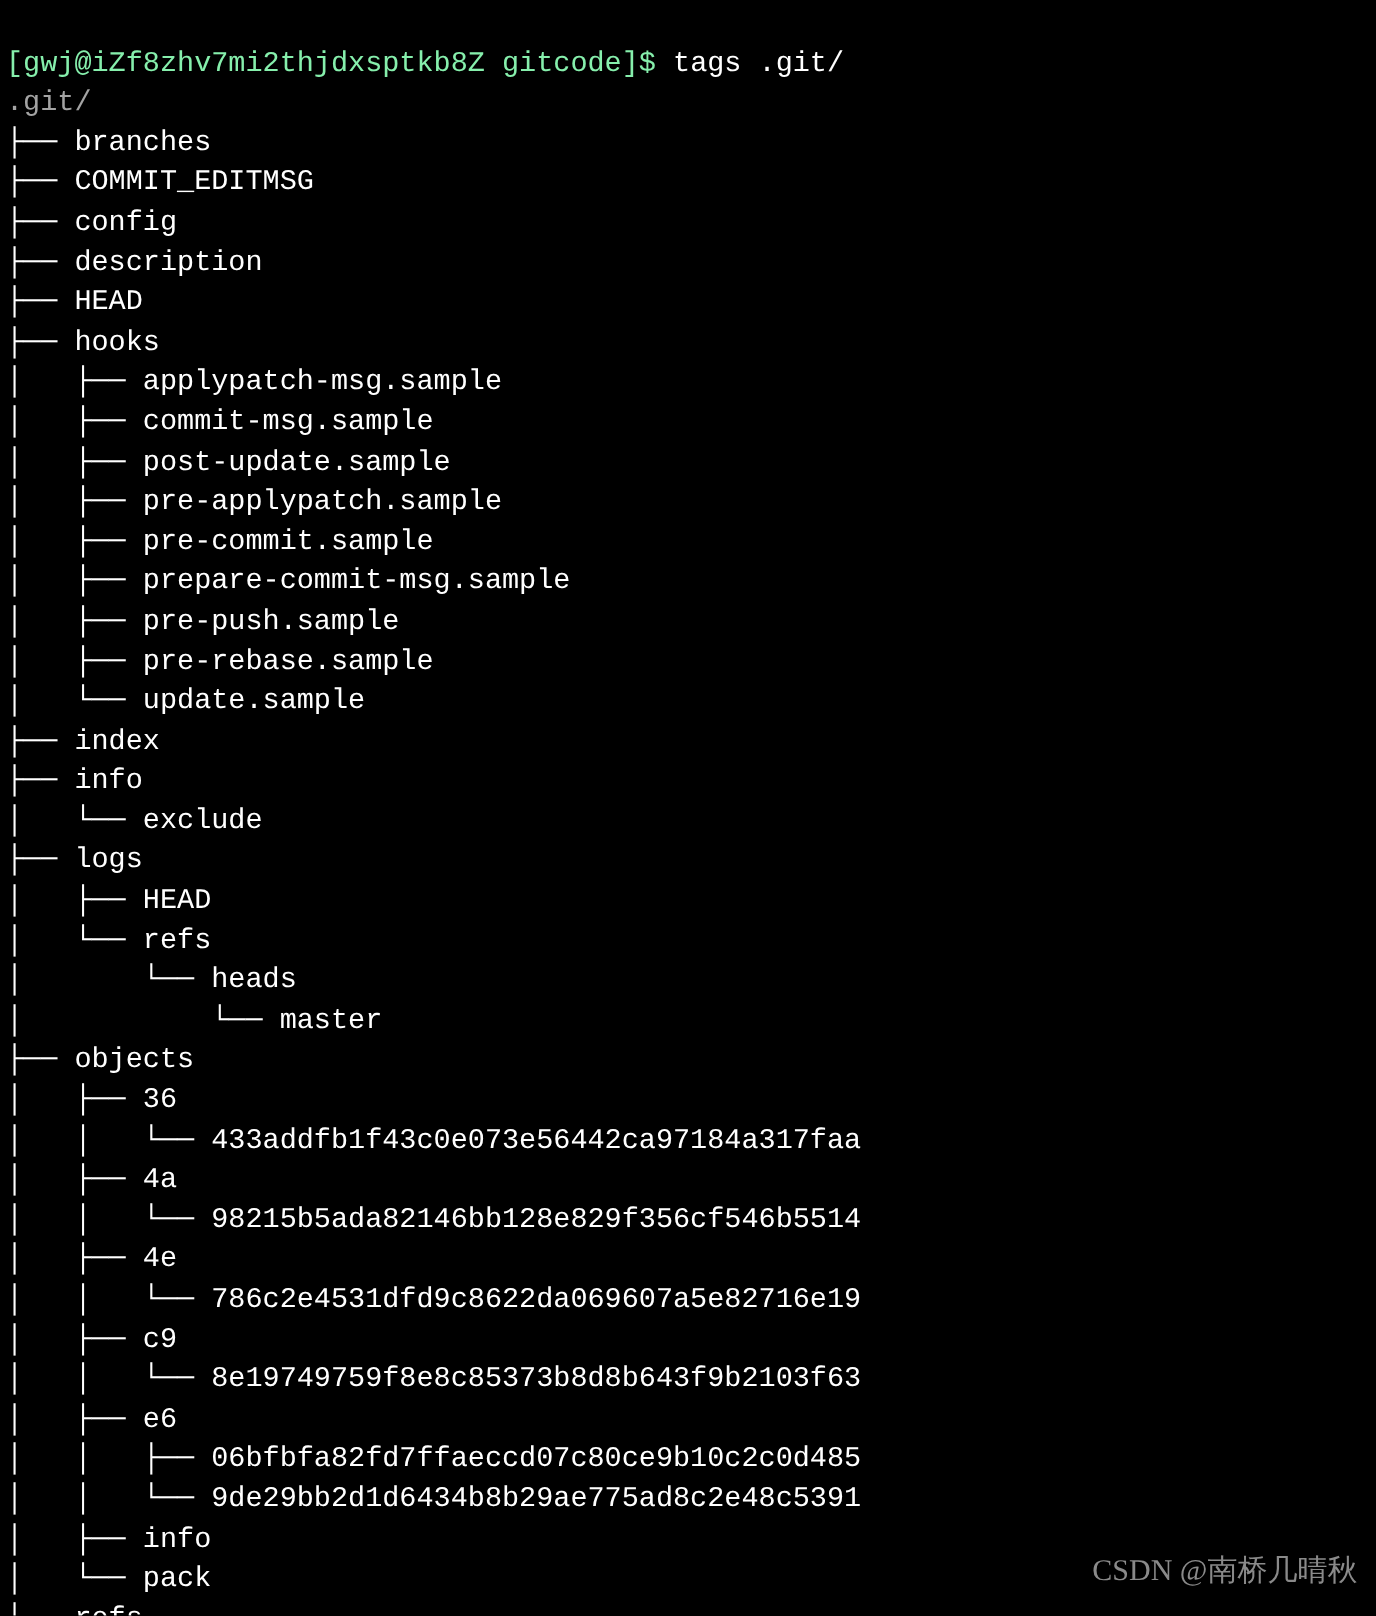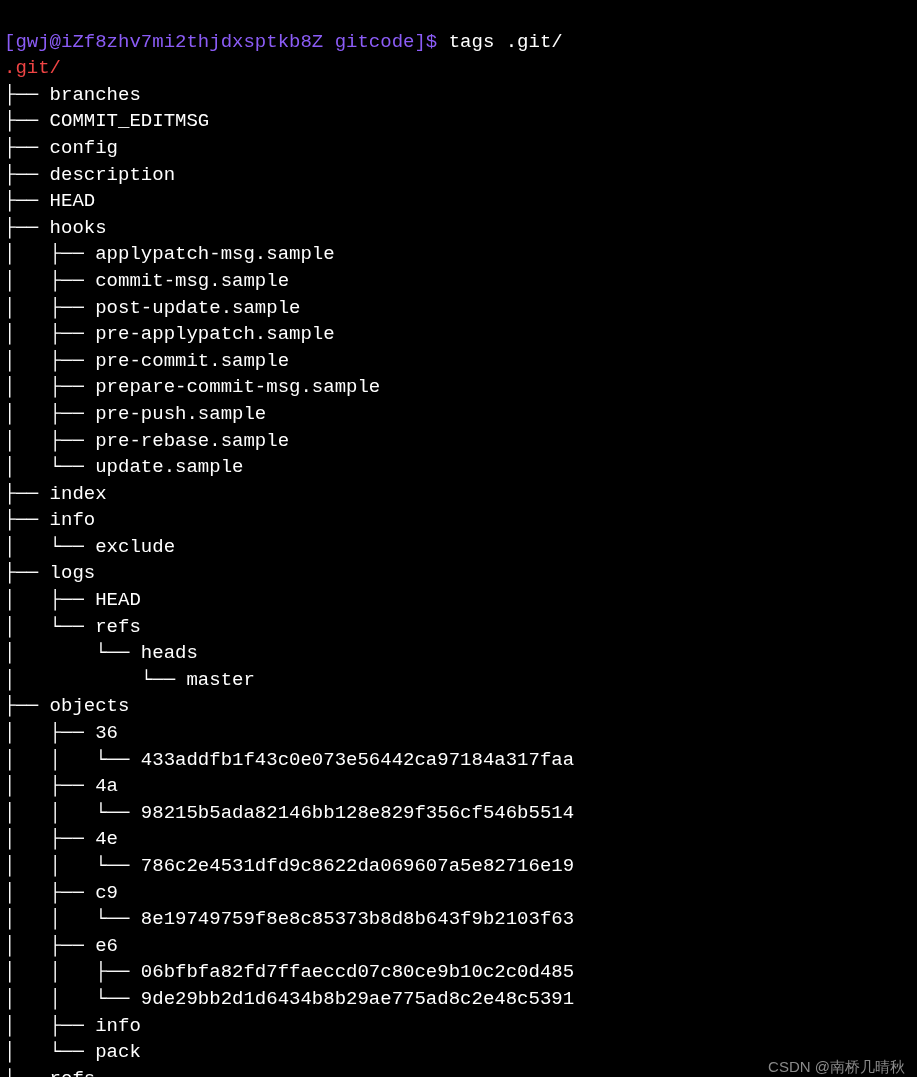"[gwj@iZf8zhv7mi2thjdxsptkb8Z gitcode]$" .prompt-user { color: #8b5cf6 -> #86efac }
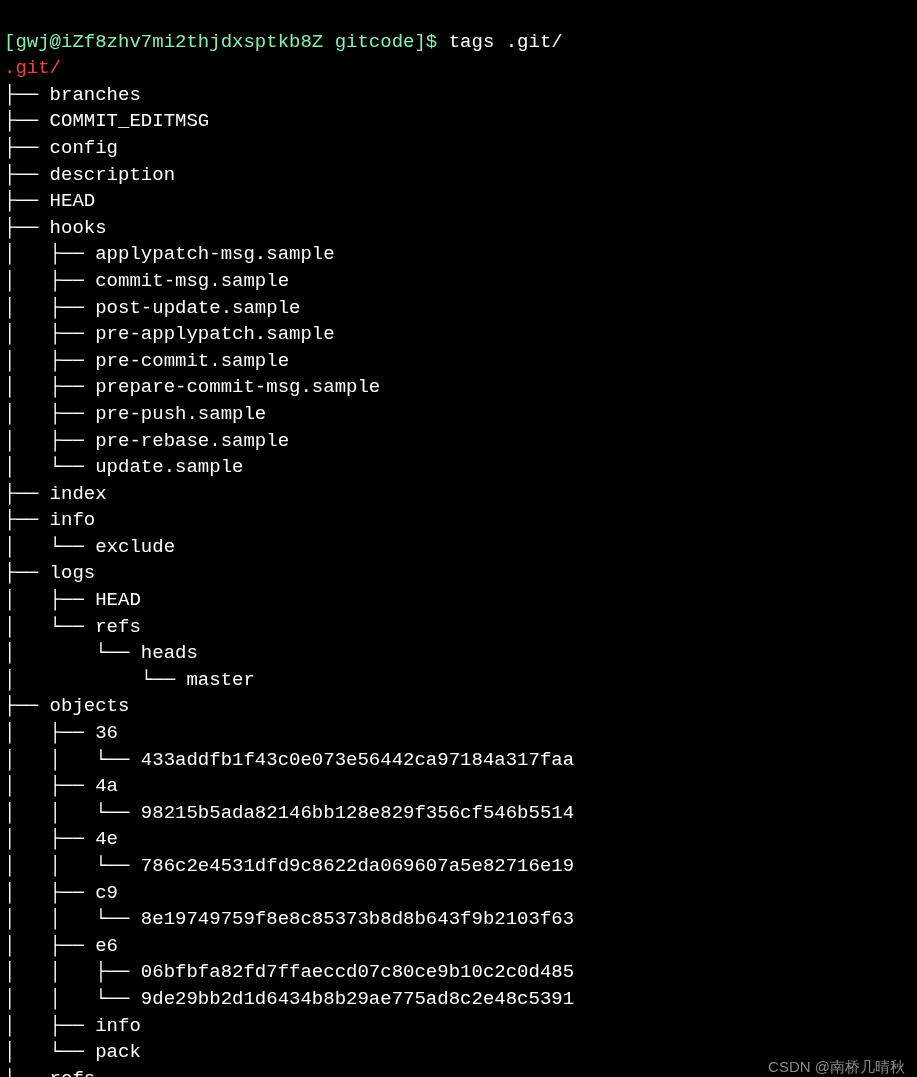".git/" .tree-line { color: #ef4444 -> #a3a3a3 }
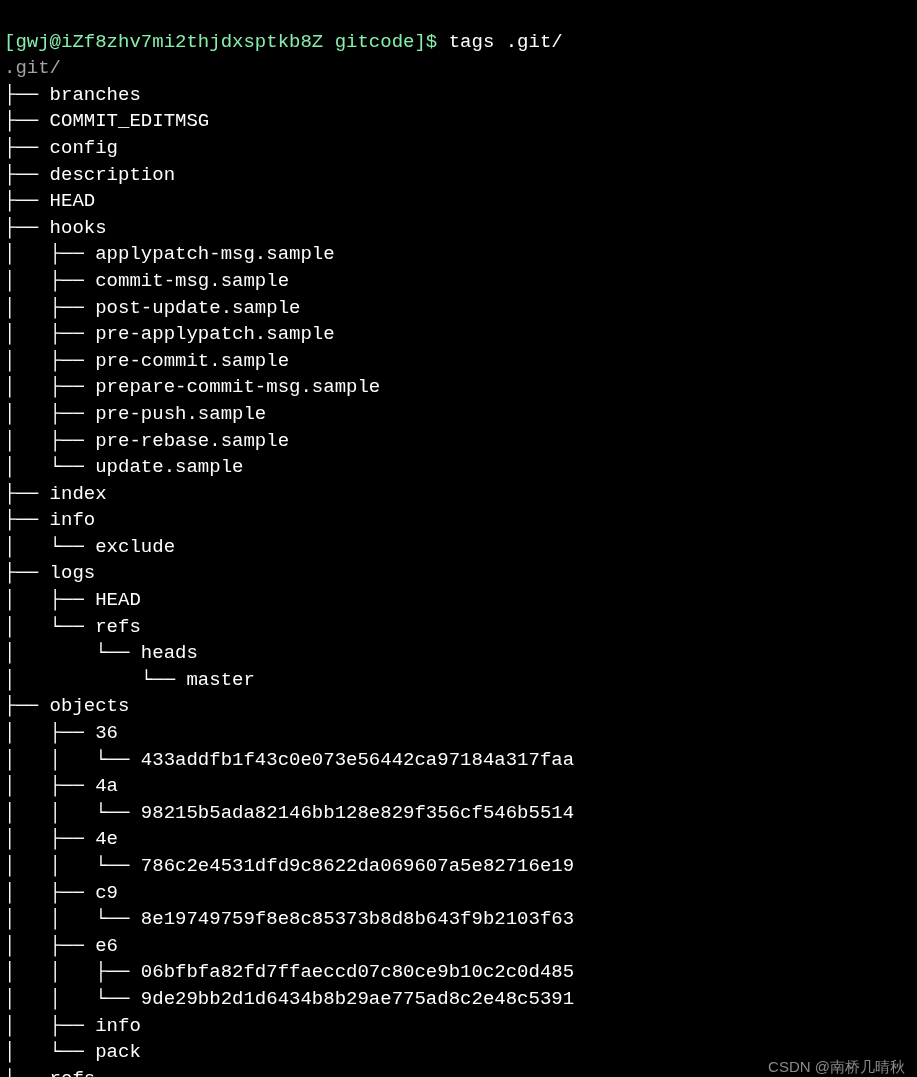"CSDN @南桥几晴秋" .watermark { bottom: 0 -> 16px; font-family: Liberation Sans, sans-serif -> Liberation Serif, serif; font-size: 15px -> 20px }
